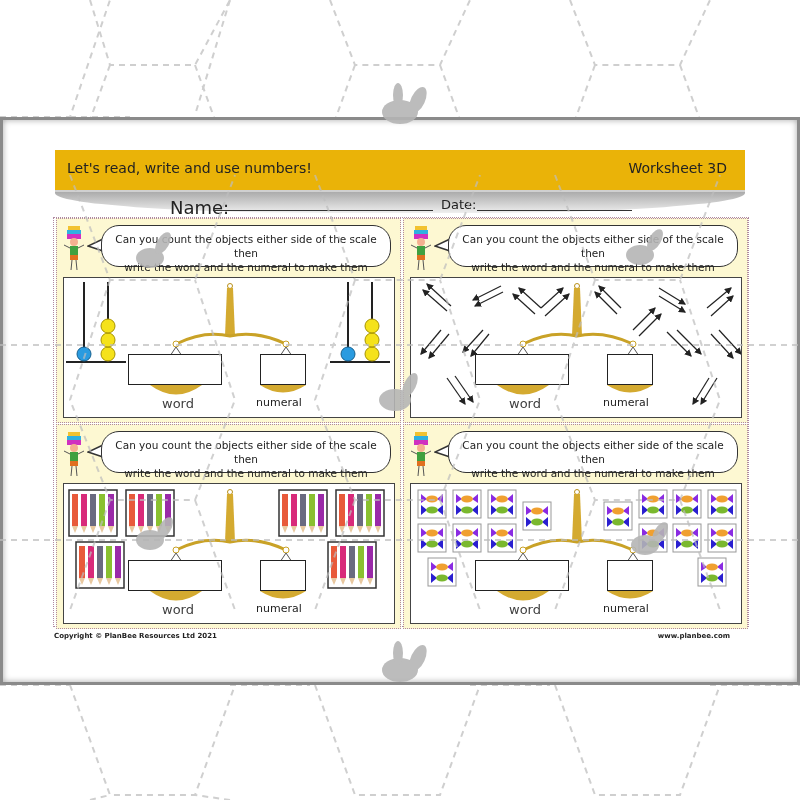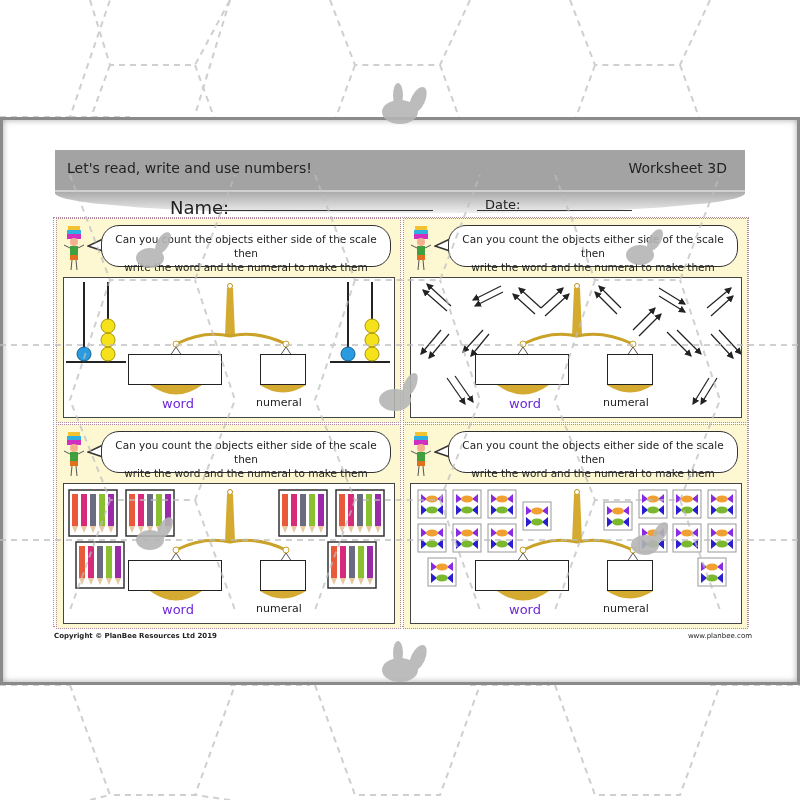"Let's read, write and use" .header-bar { background: #a3a3a3 -> #eab308 }
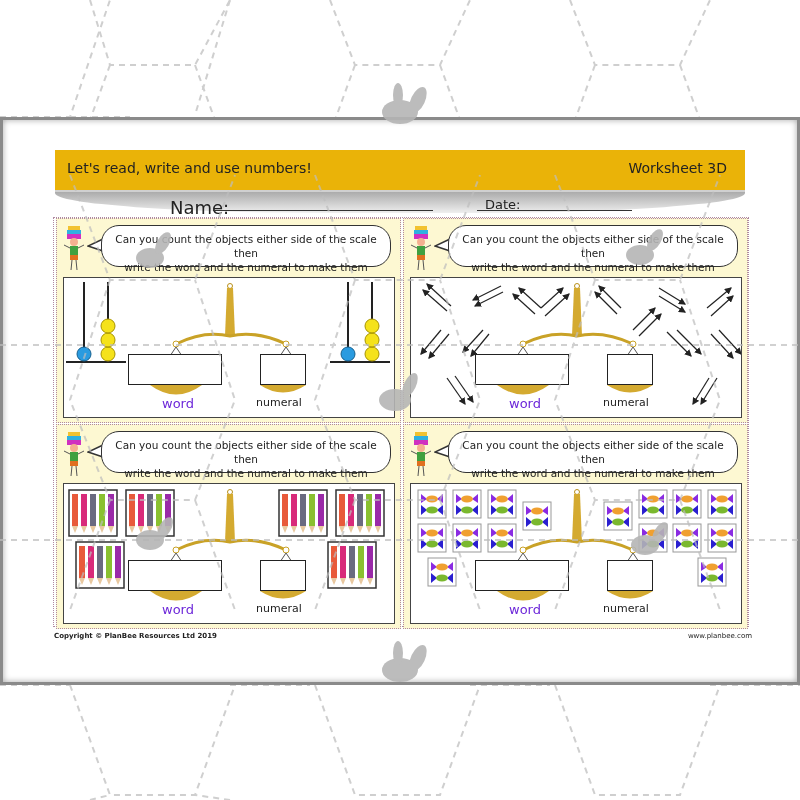"Date:" .date-label { margin-left: 44px -> none }
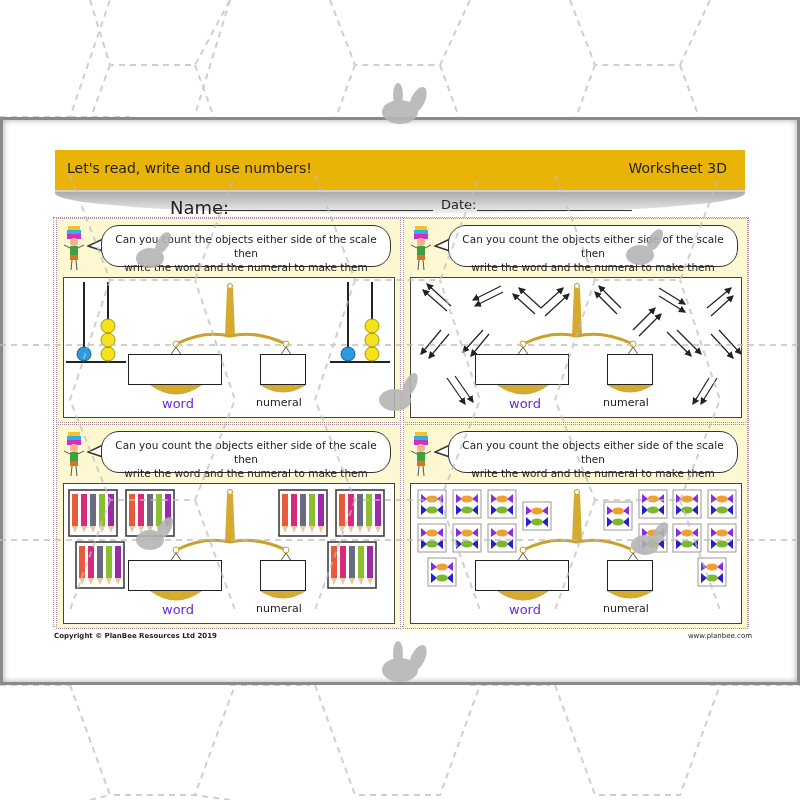"word" .lbl-word { color: #6d28d9 -> #404040 }
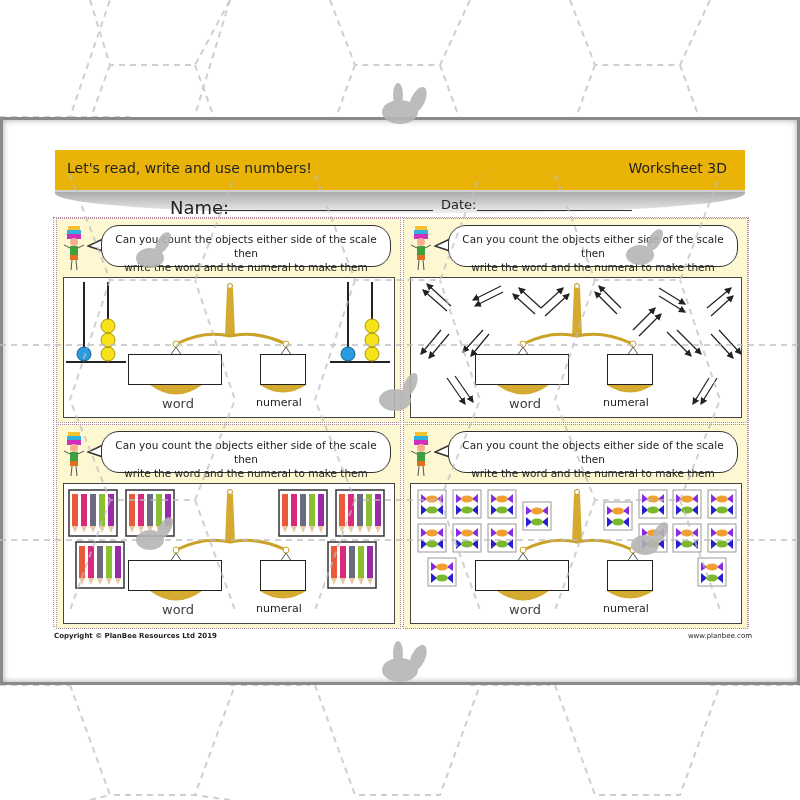"Copyright © PlanBee Resources Ltd" span.footer-left { text: 2019 -> 2021 }
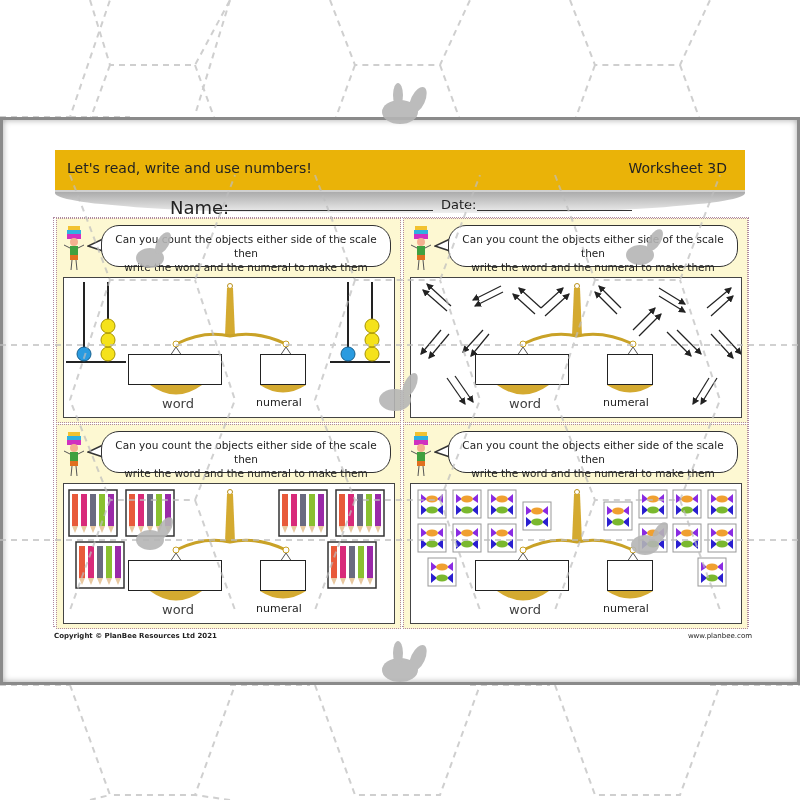"www.planbee.com" .footer-right { font-weight: normal -> bold; right: 48px -> 70px }
